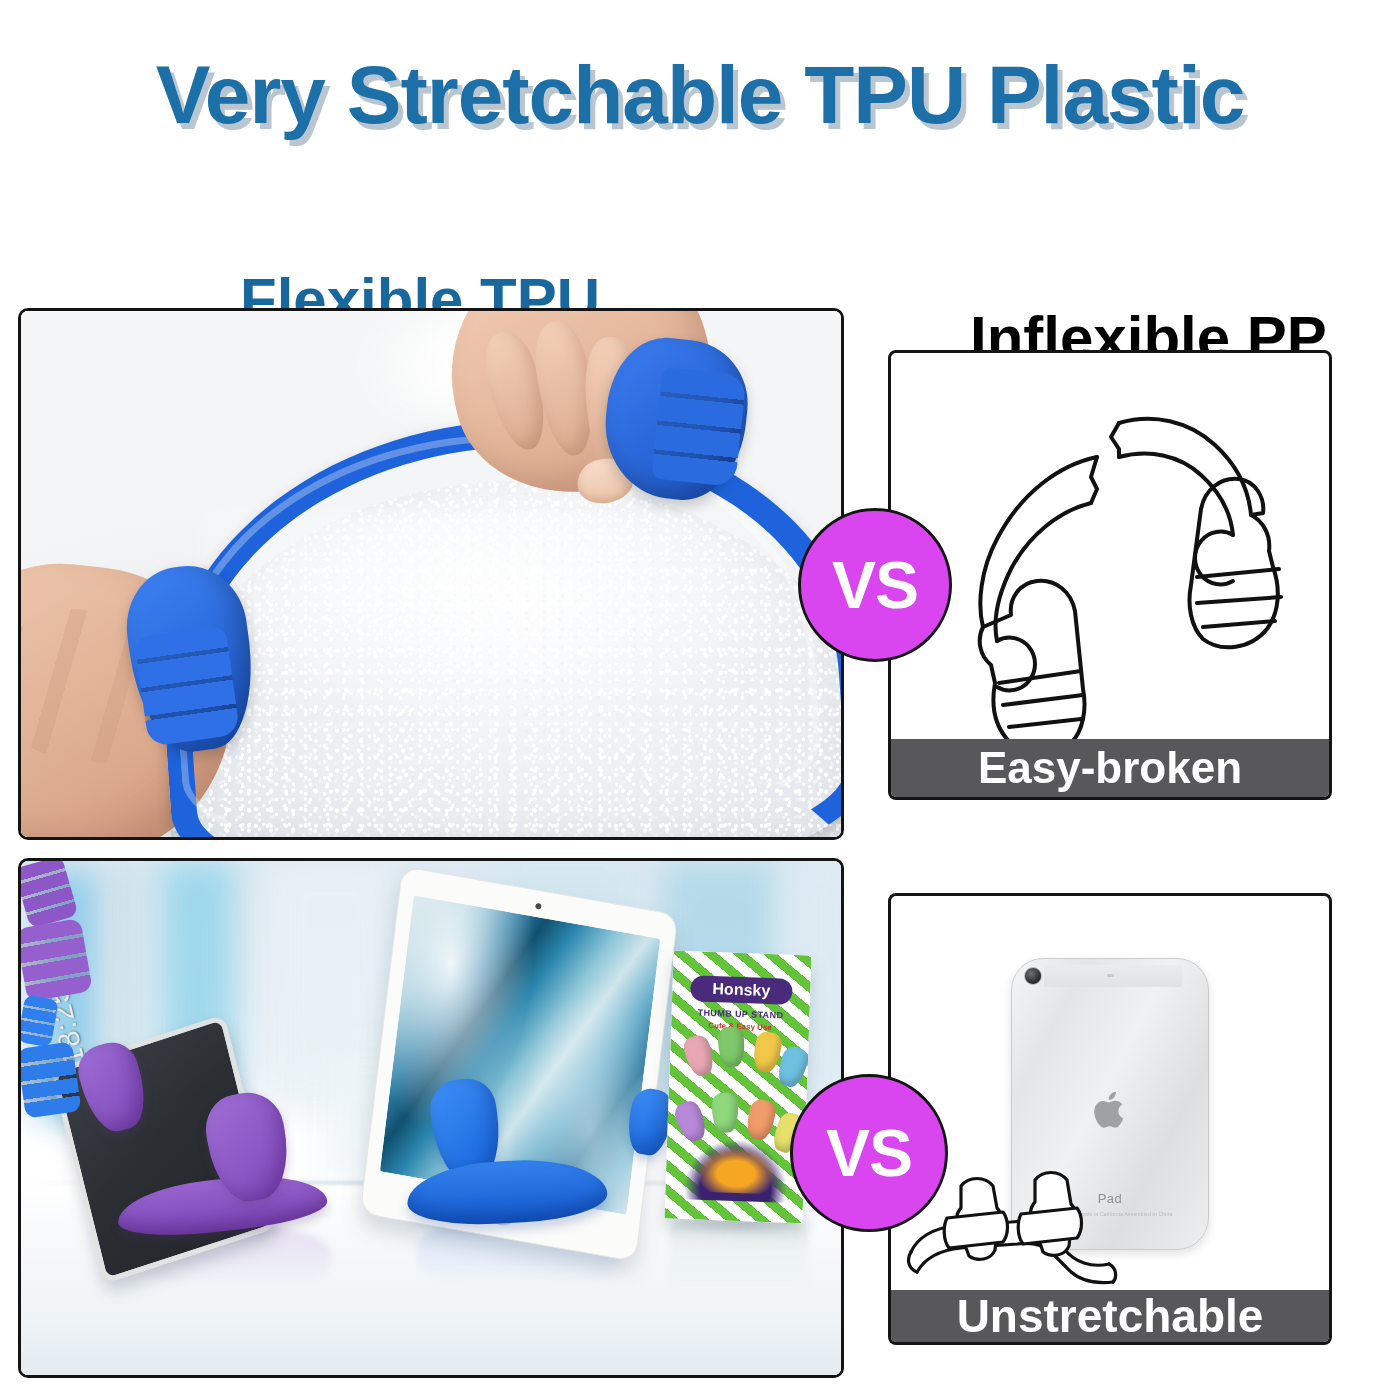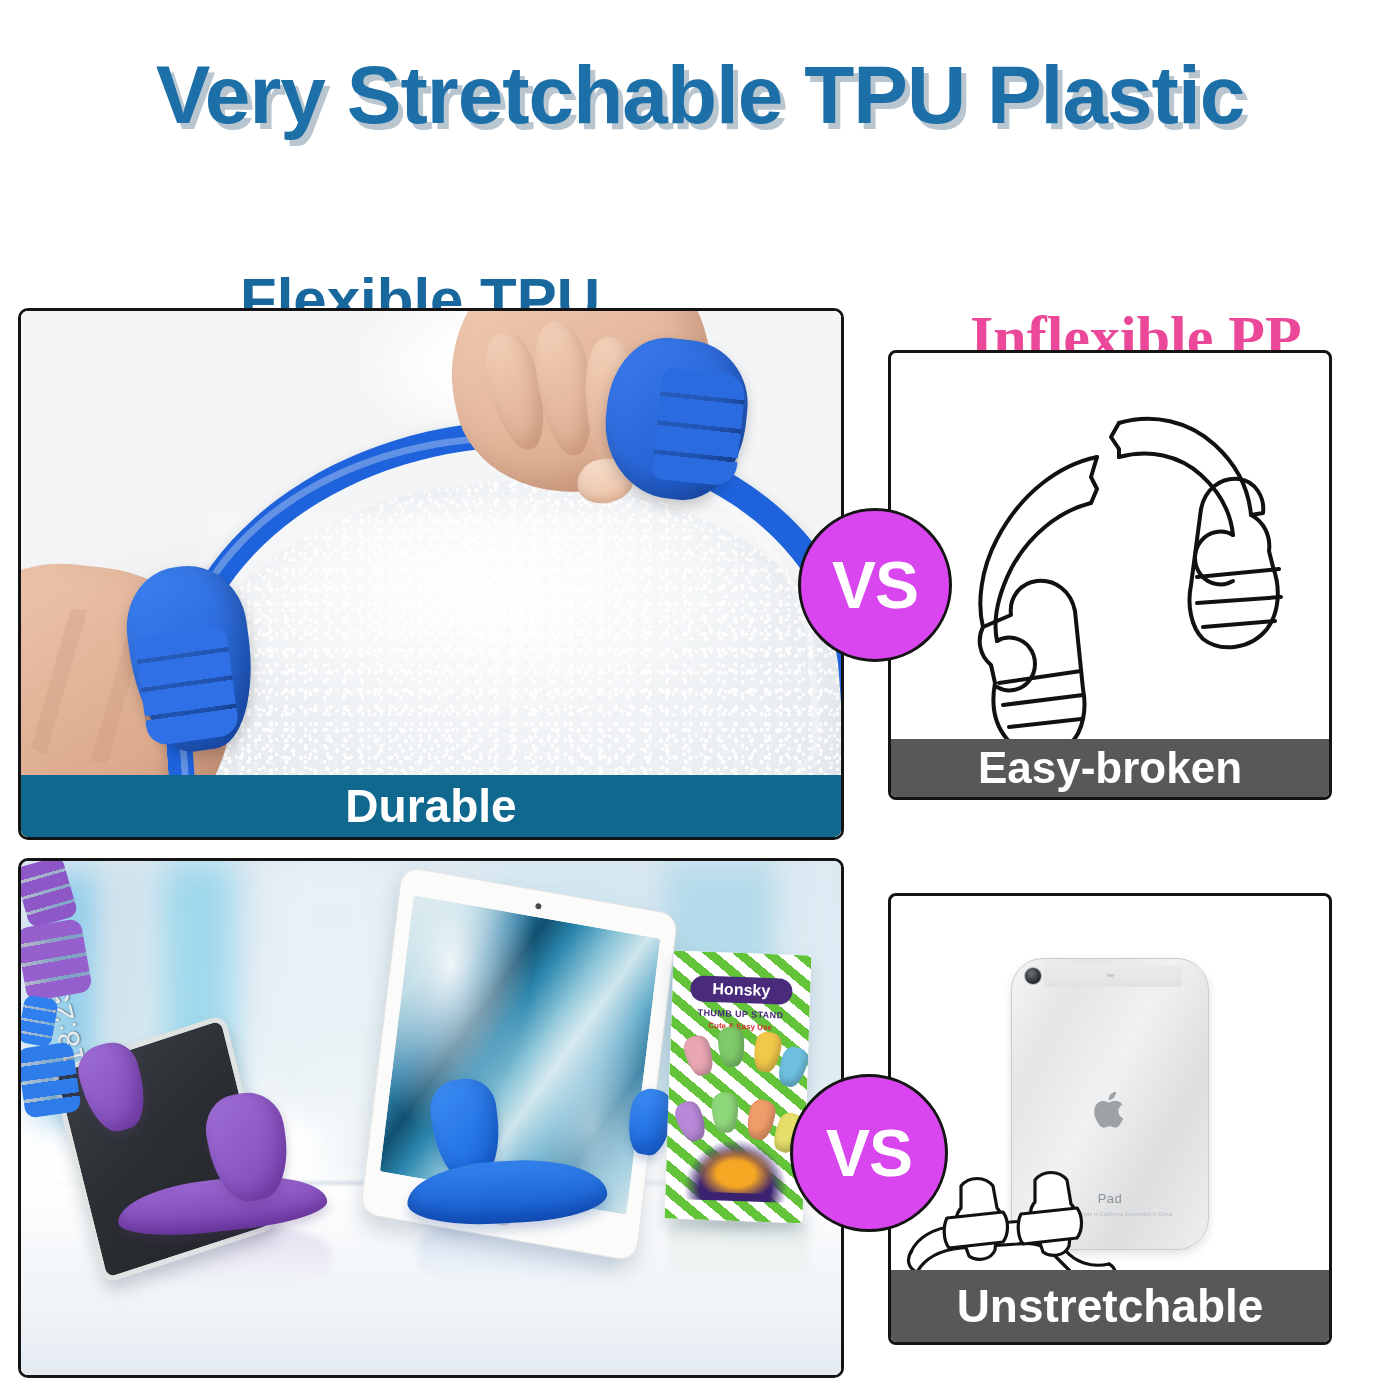"Inflexible PP" #label-inflexible { color: #ec4899 -> #000000; font-family: Liberation Serif, serif -> none }
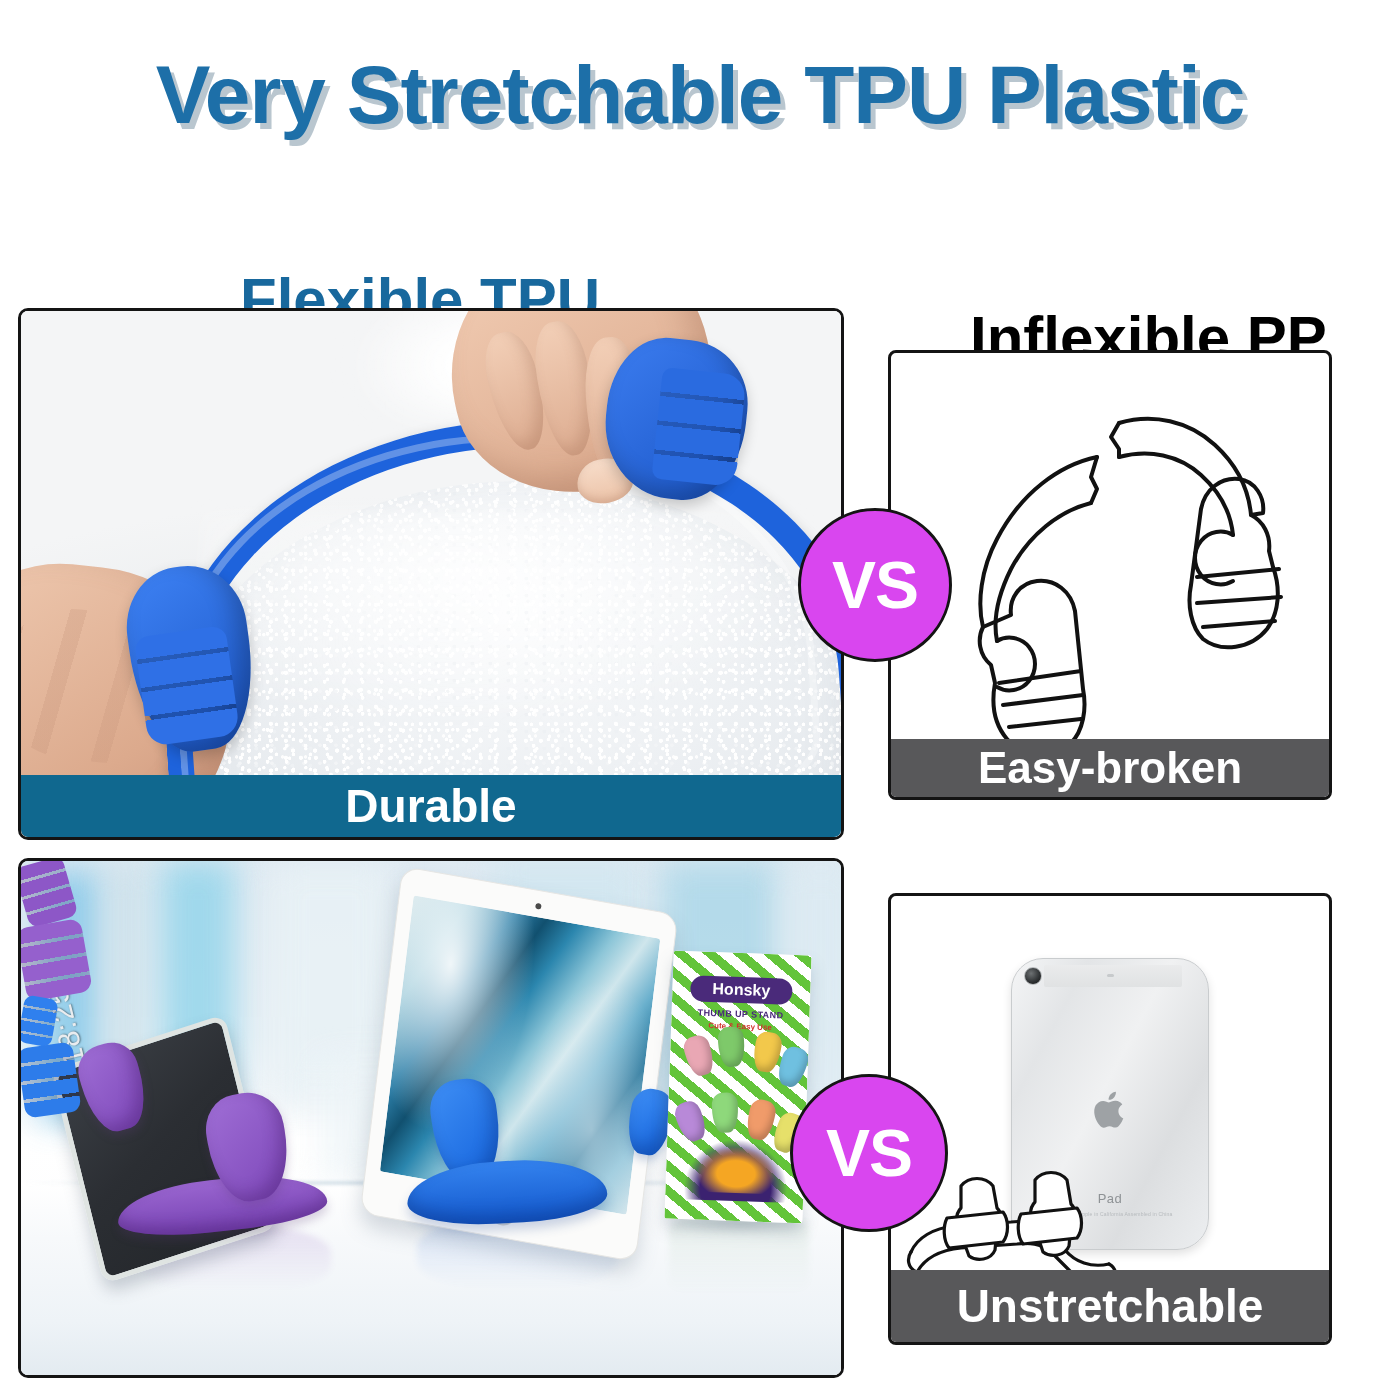"Durable" div.caption-bar { html: <div>Durable</div> -> none }
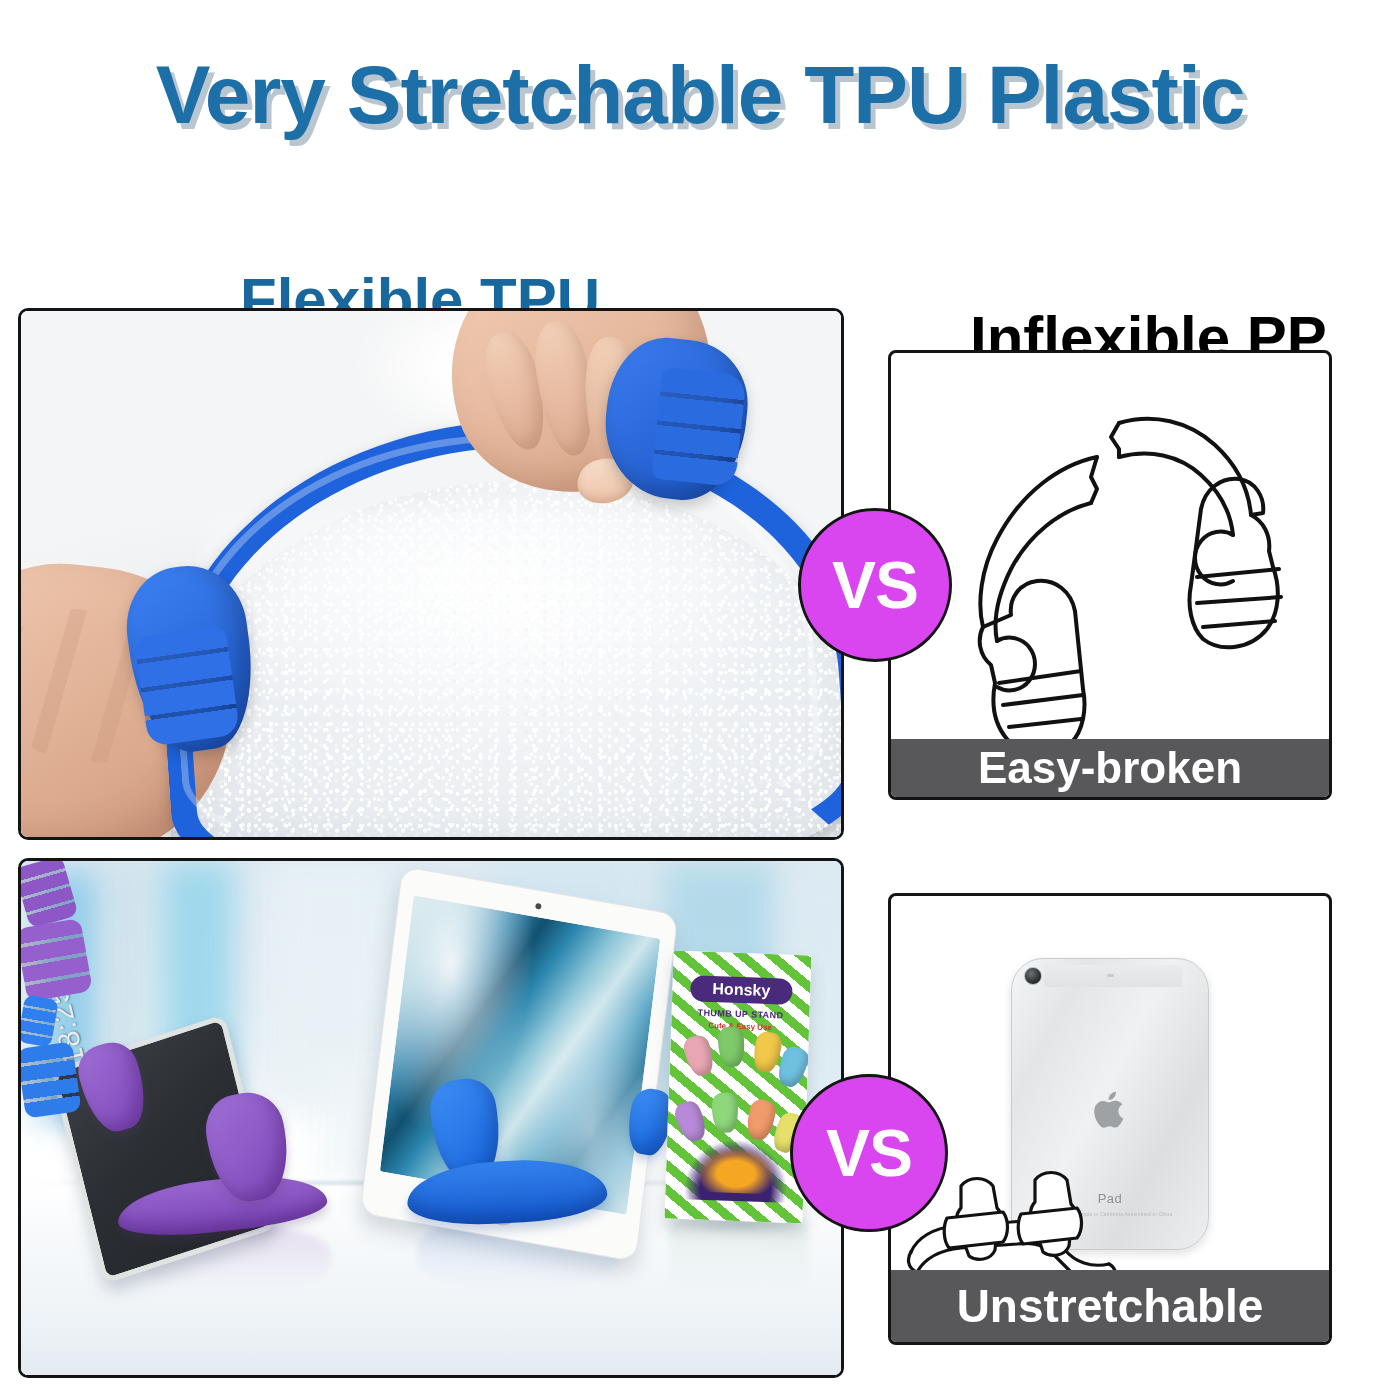"Unstretchable" #caption-br.caption-gray { height: 72px -> 52px }
